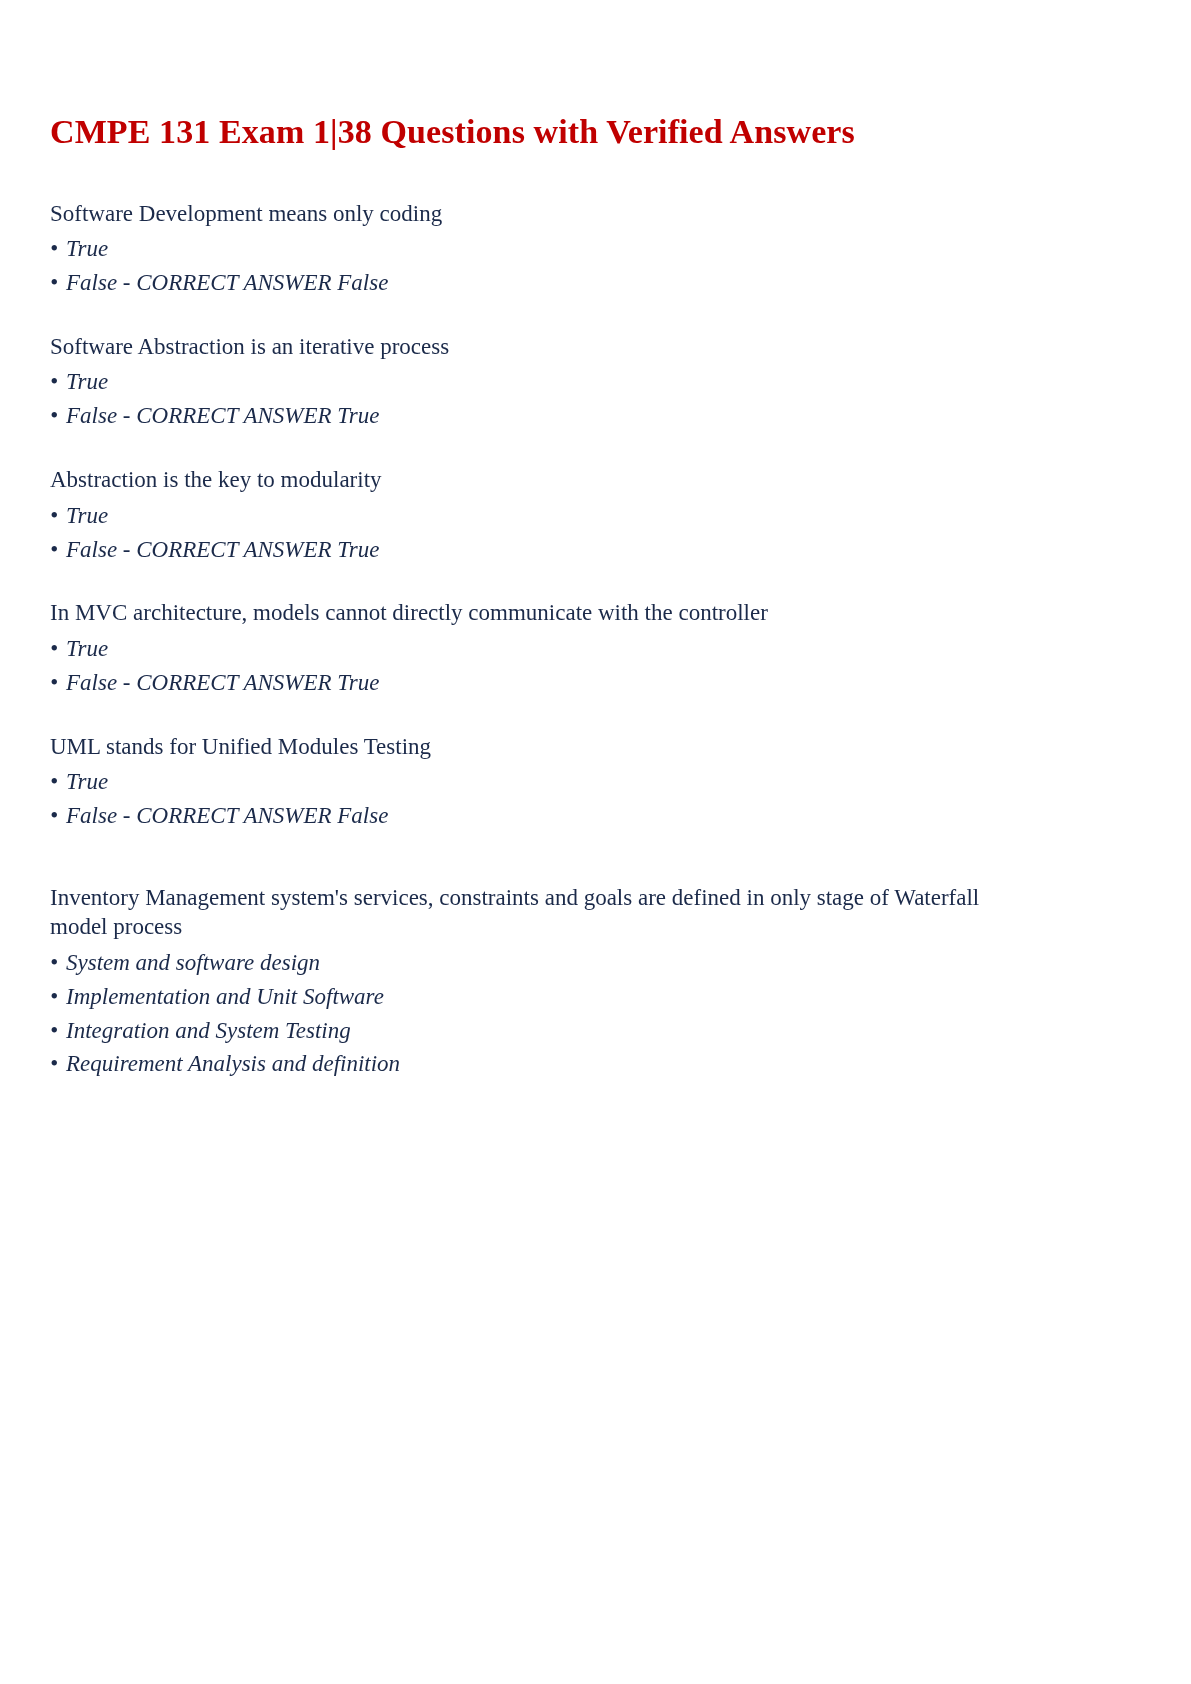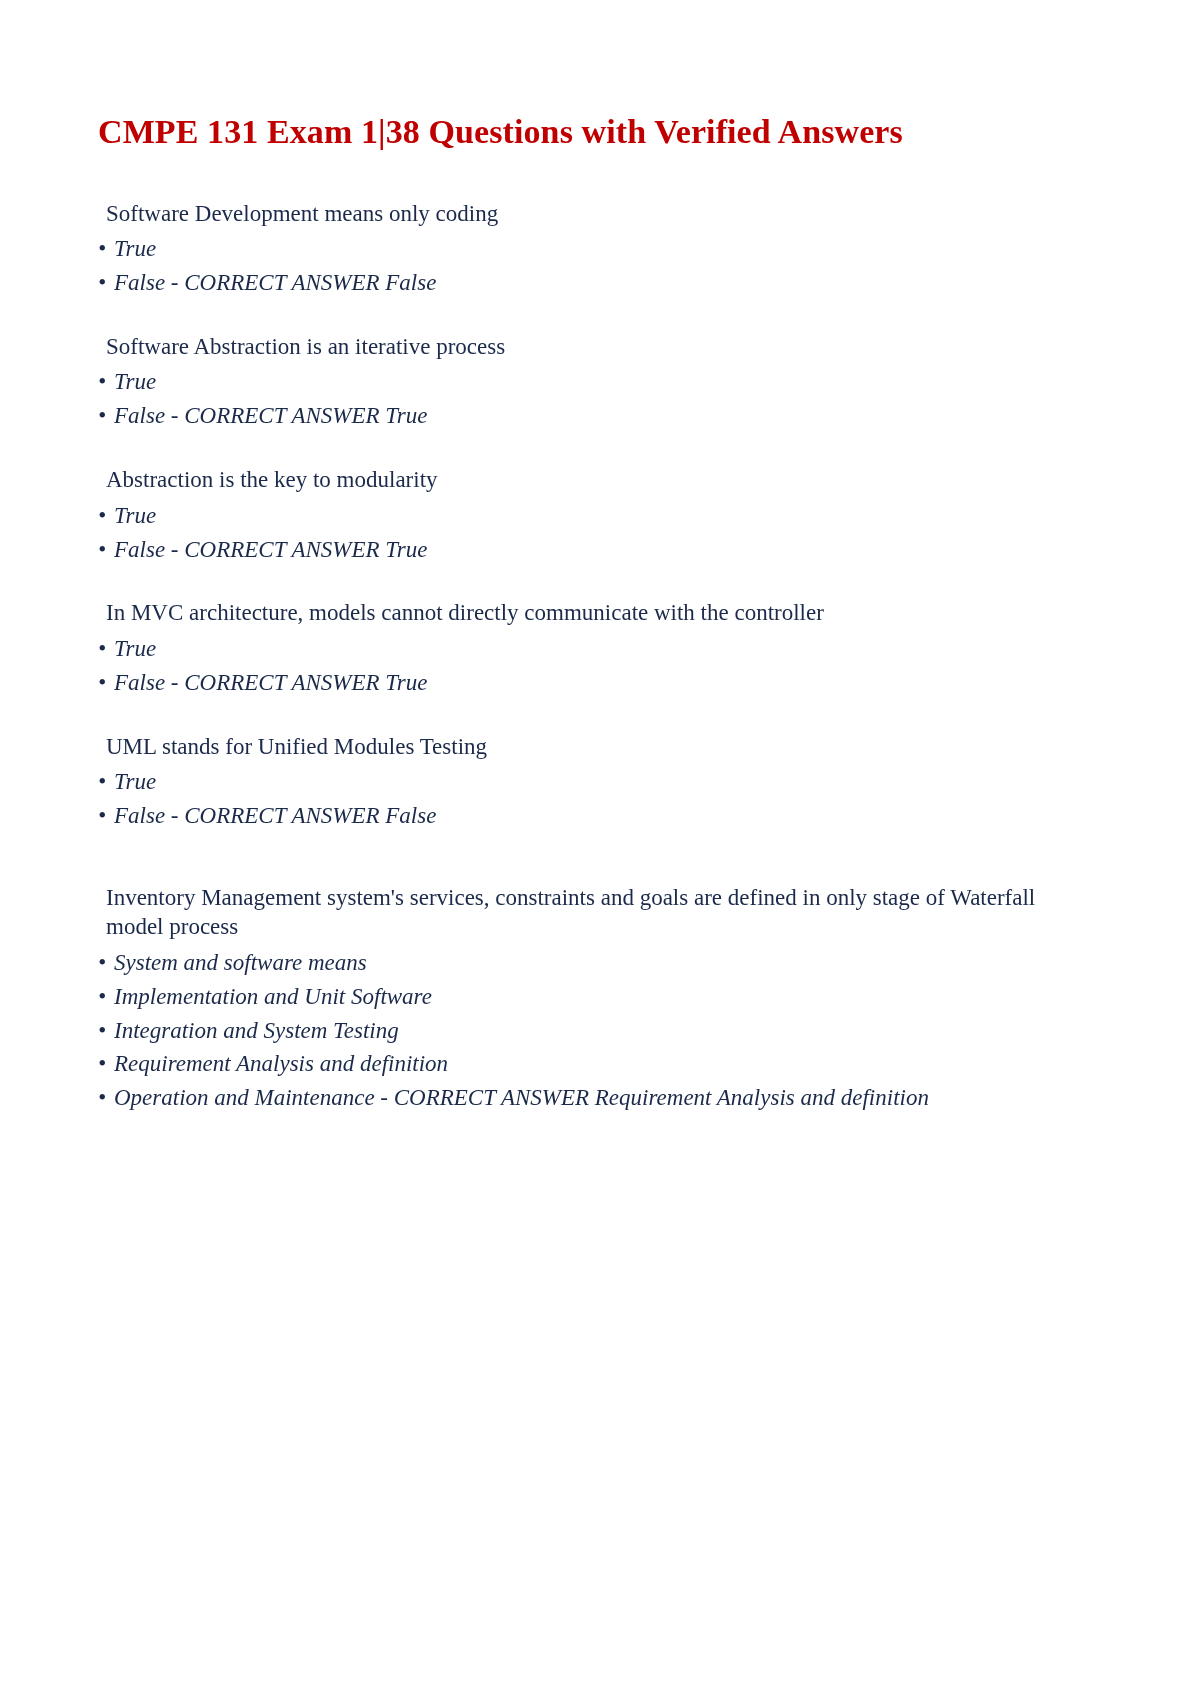"CMPE 131 Exam 1|38 Questions" .page { padding: 112px 95px 0 98px -> 112px 95px 0 50px }
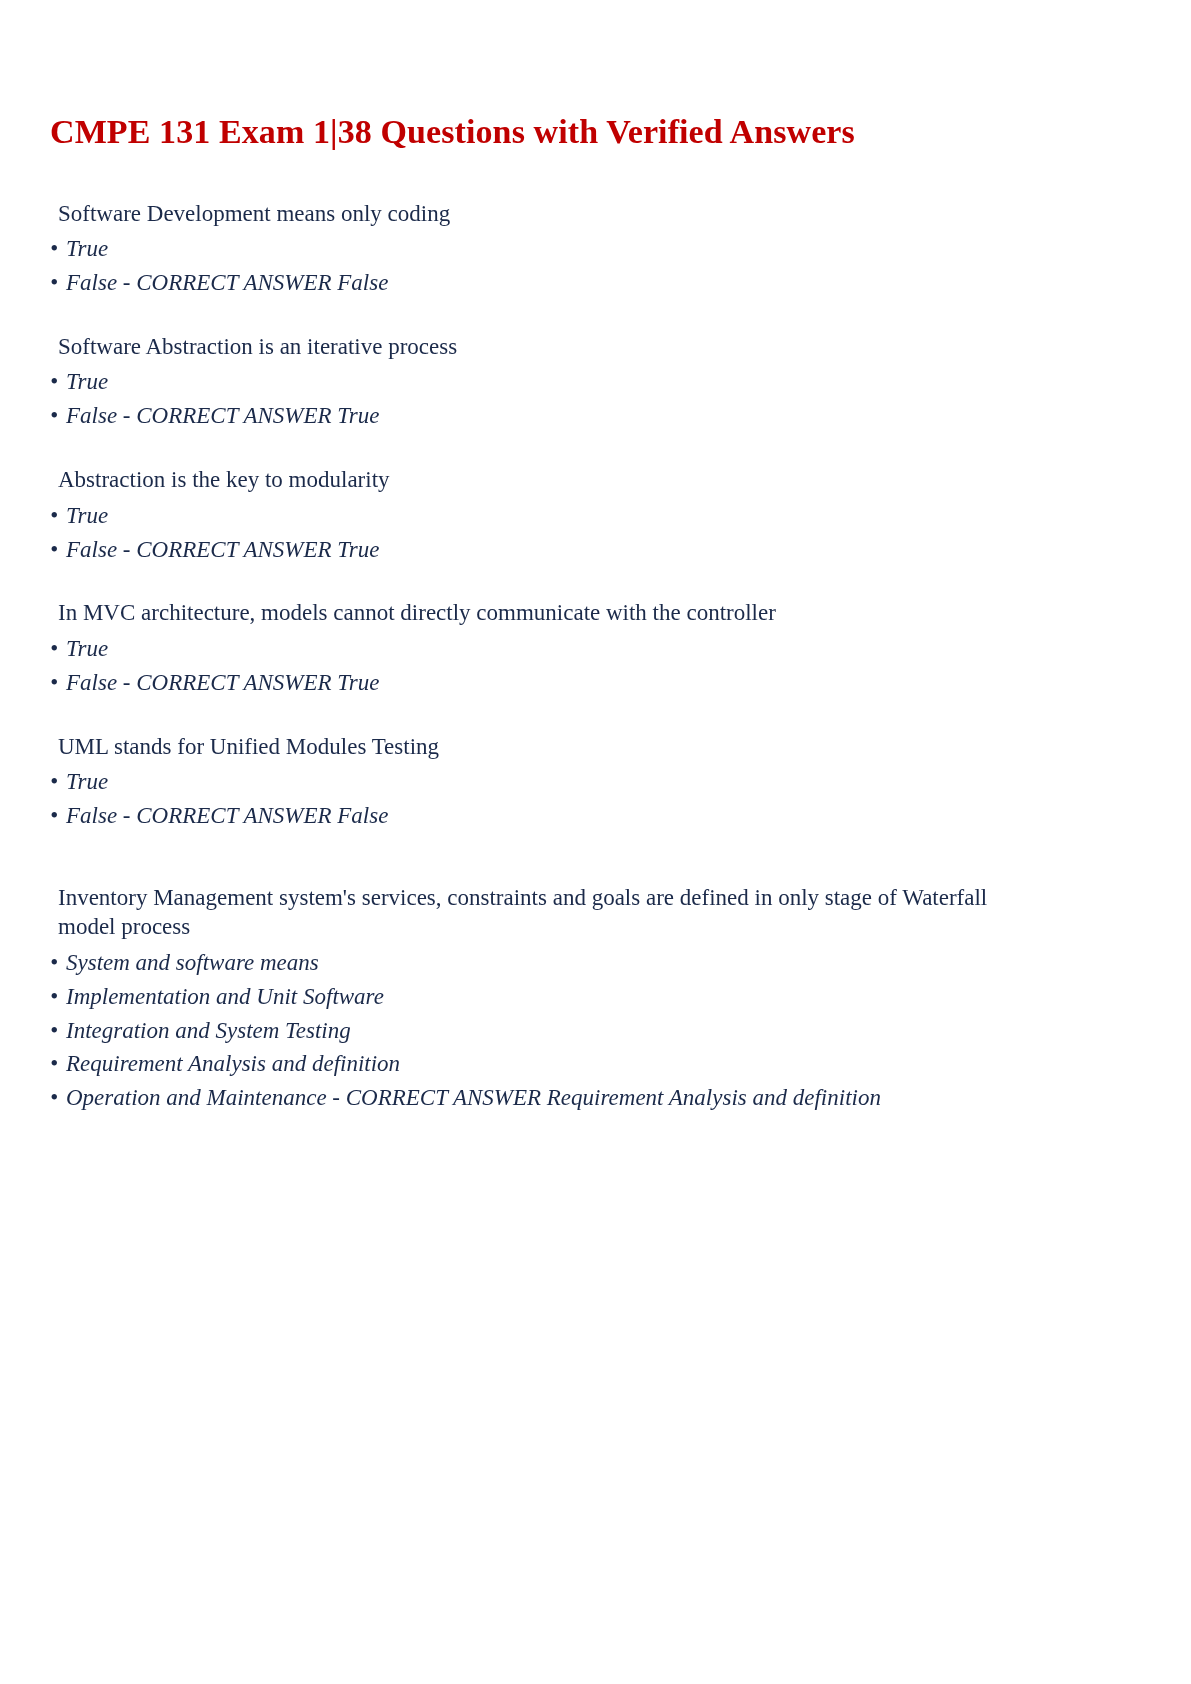"Software Development means only coding" .qtext { margin: 0 0 6px 8px -> 0 0 6px 0 }
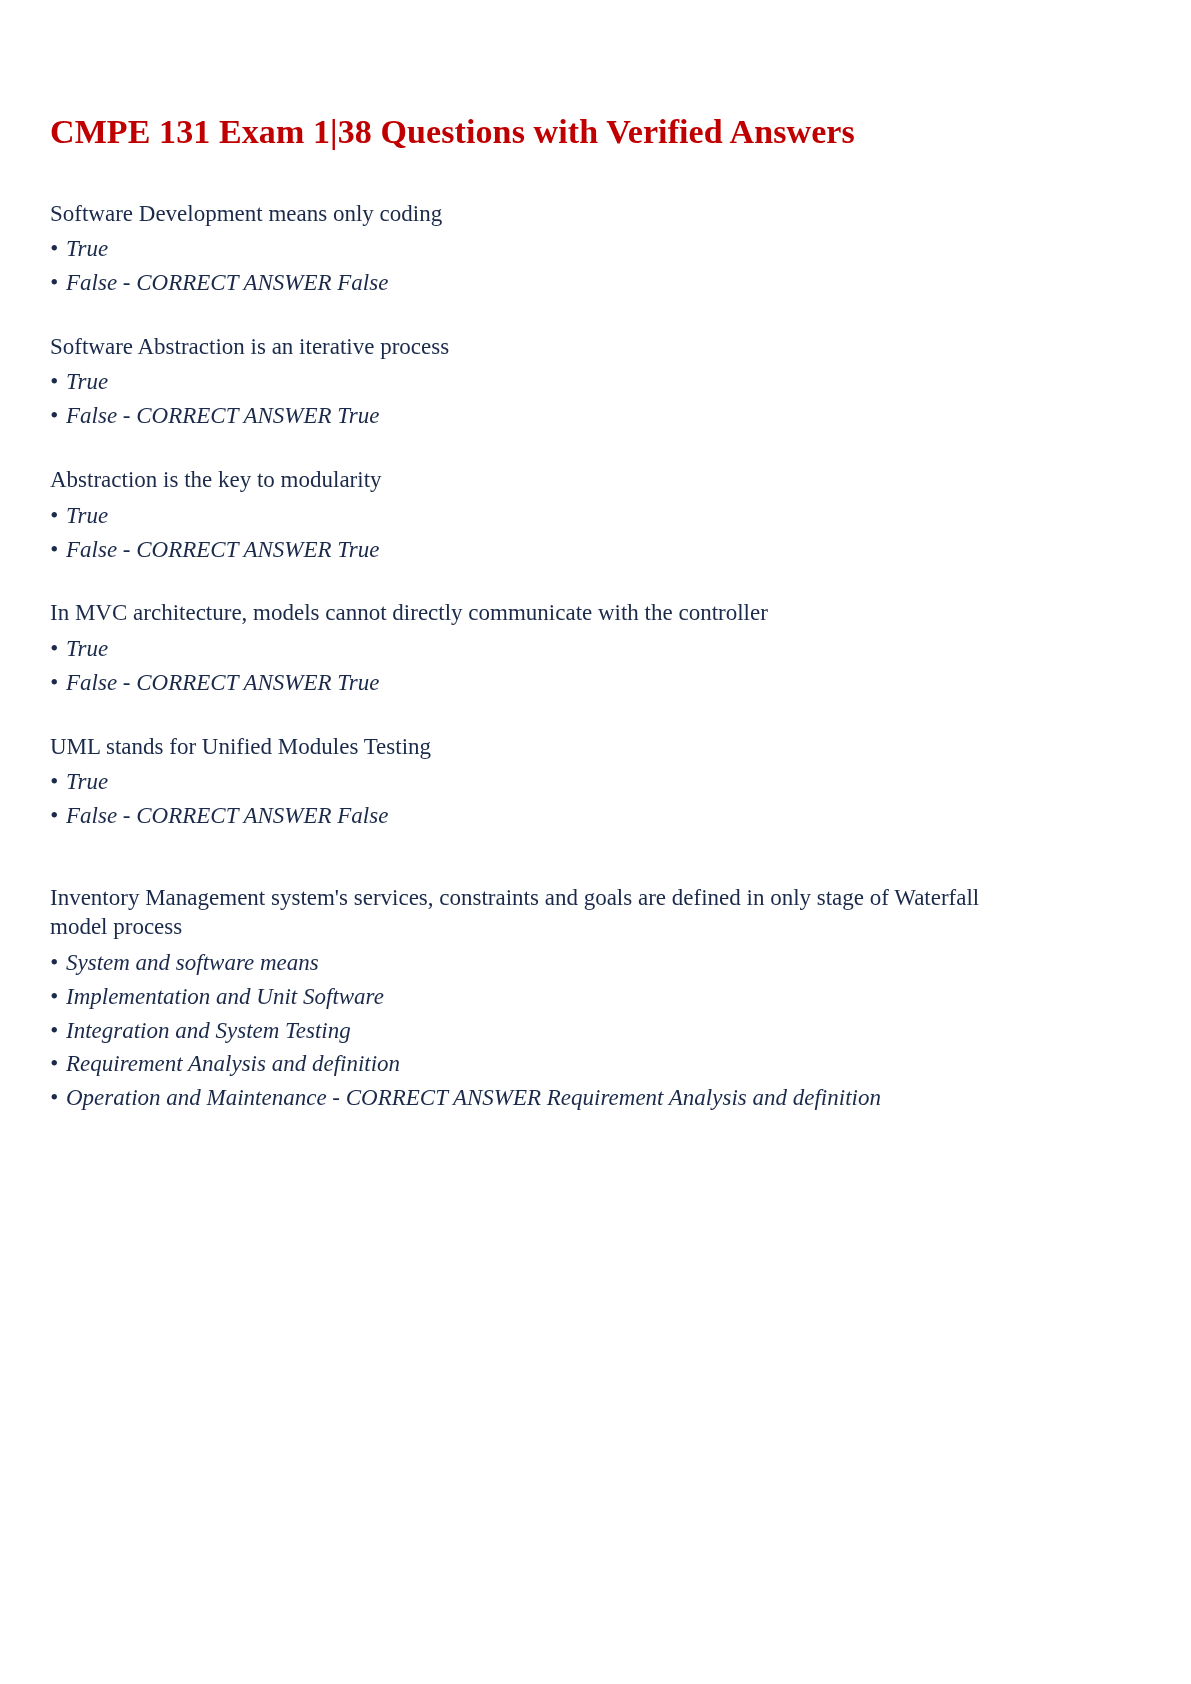"System and software means" span { text: means -> design }
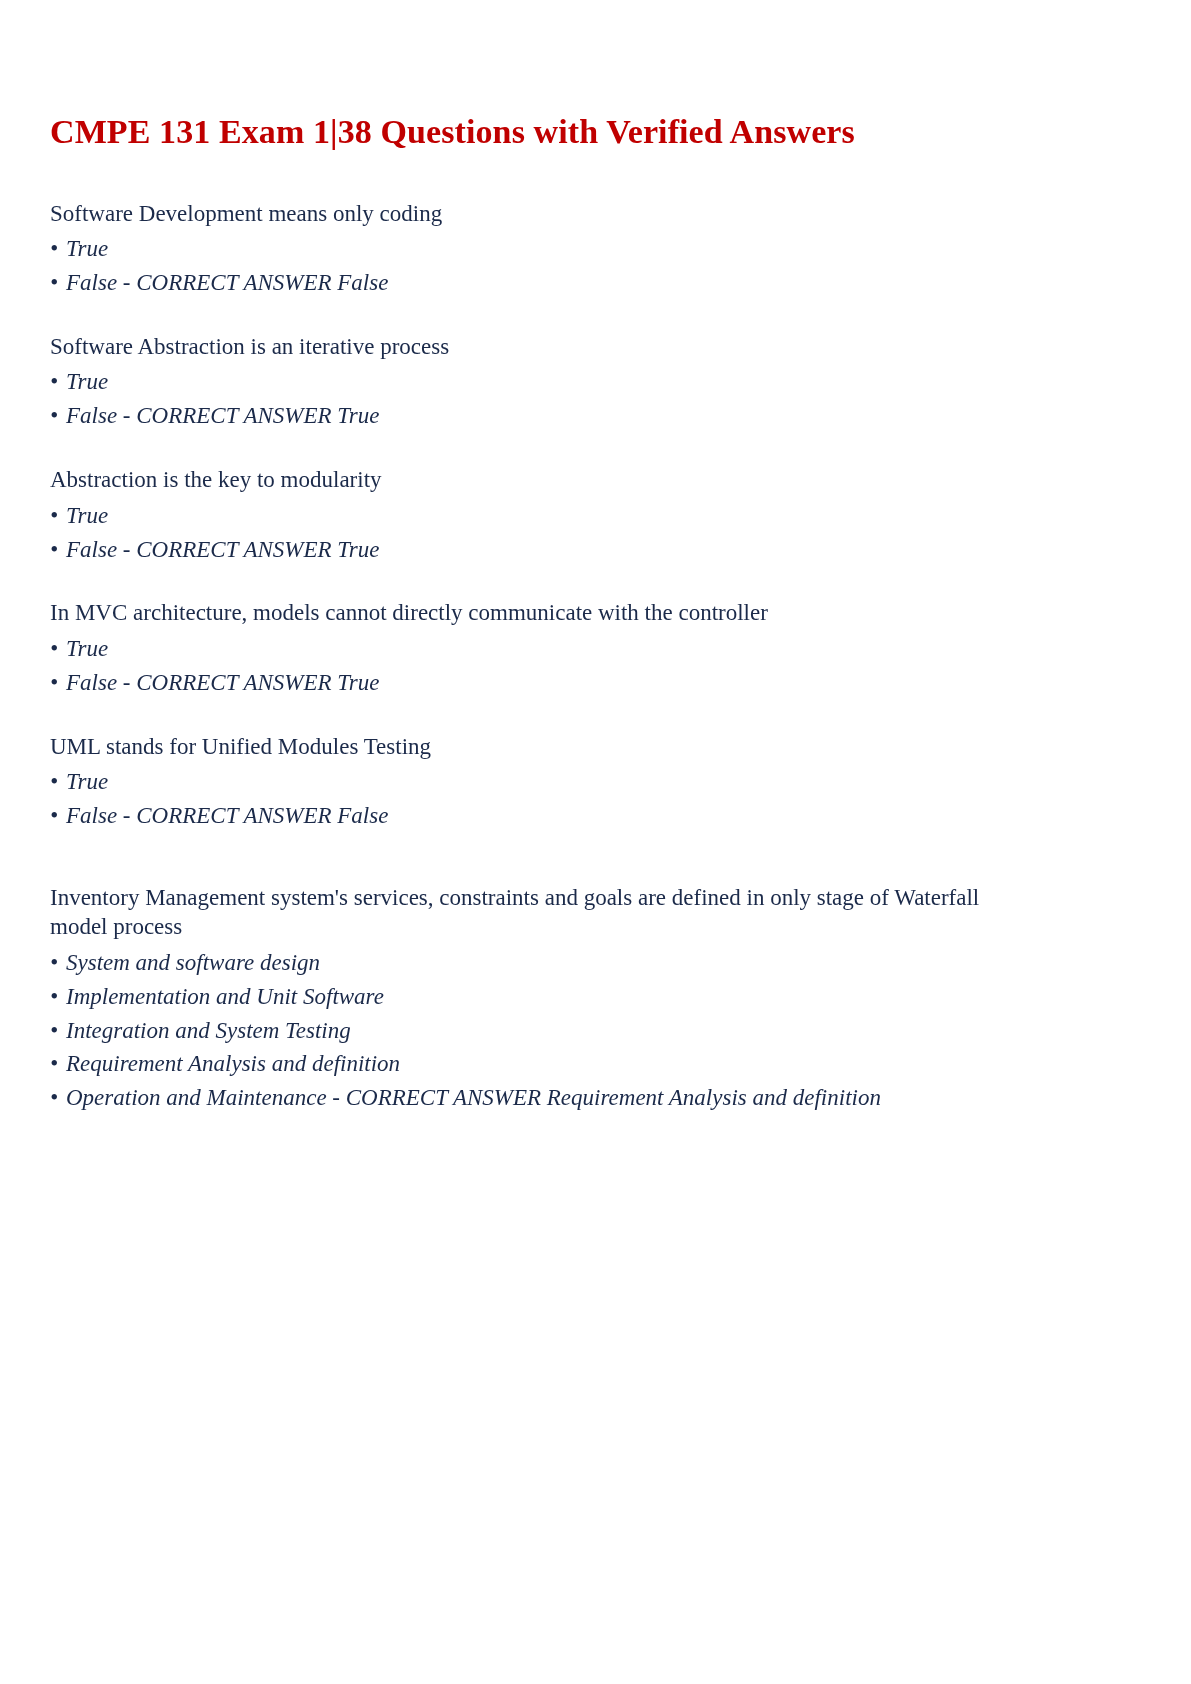"• Operation and Maintenance -" p.opt { html: <p><span>•</span><span>Operation and Maintenance - CORRECT ANSWER Requirement Analysis and definition</span></p> -> none }
